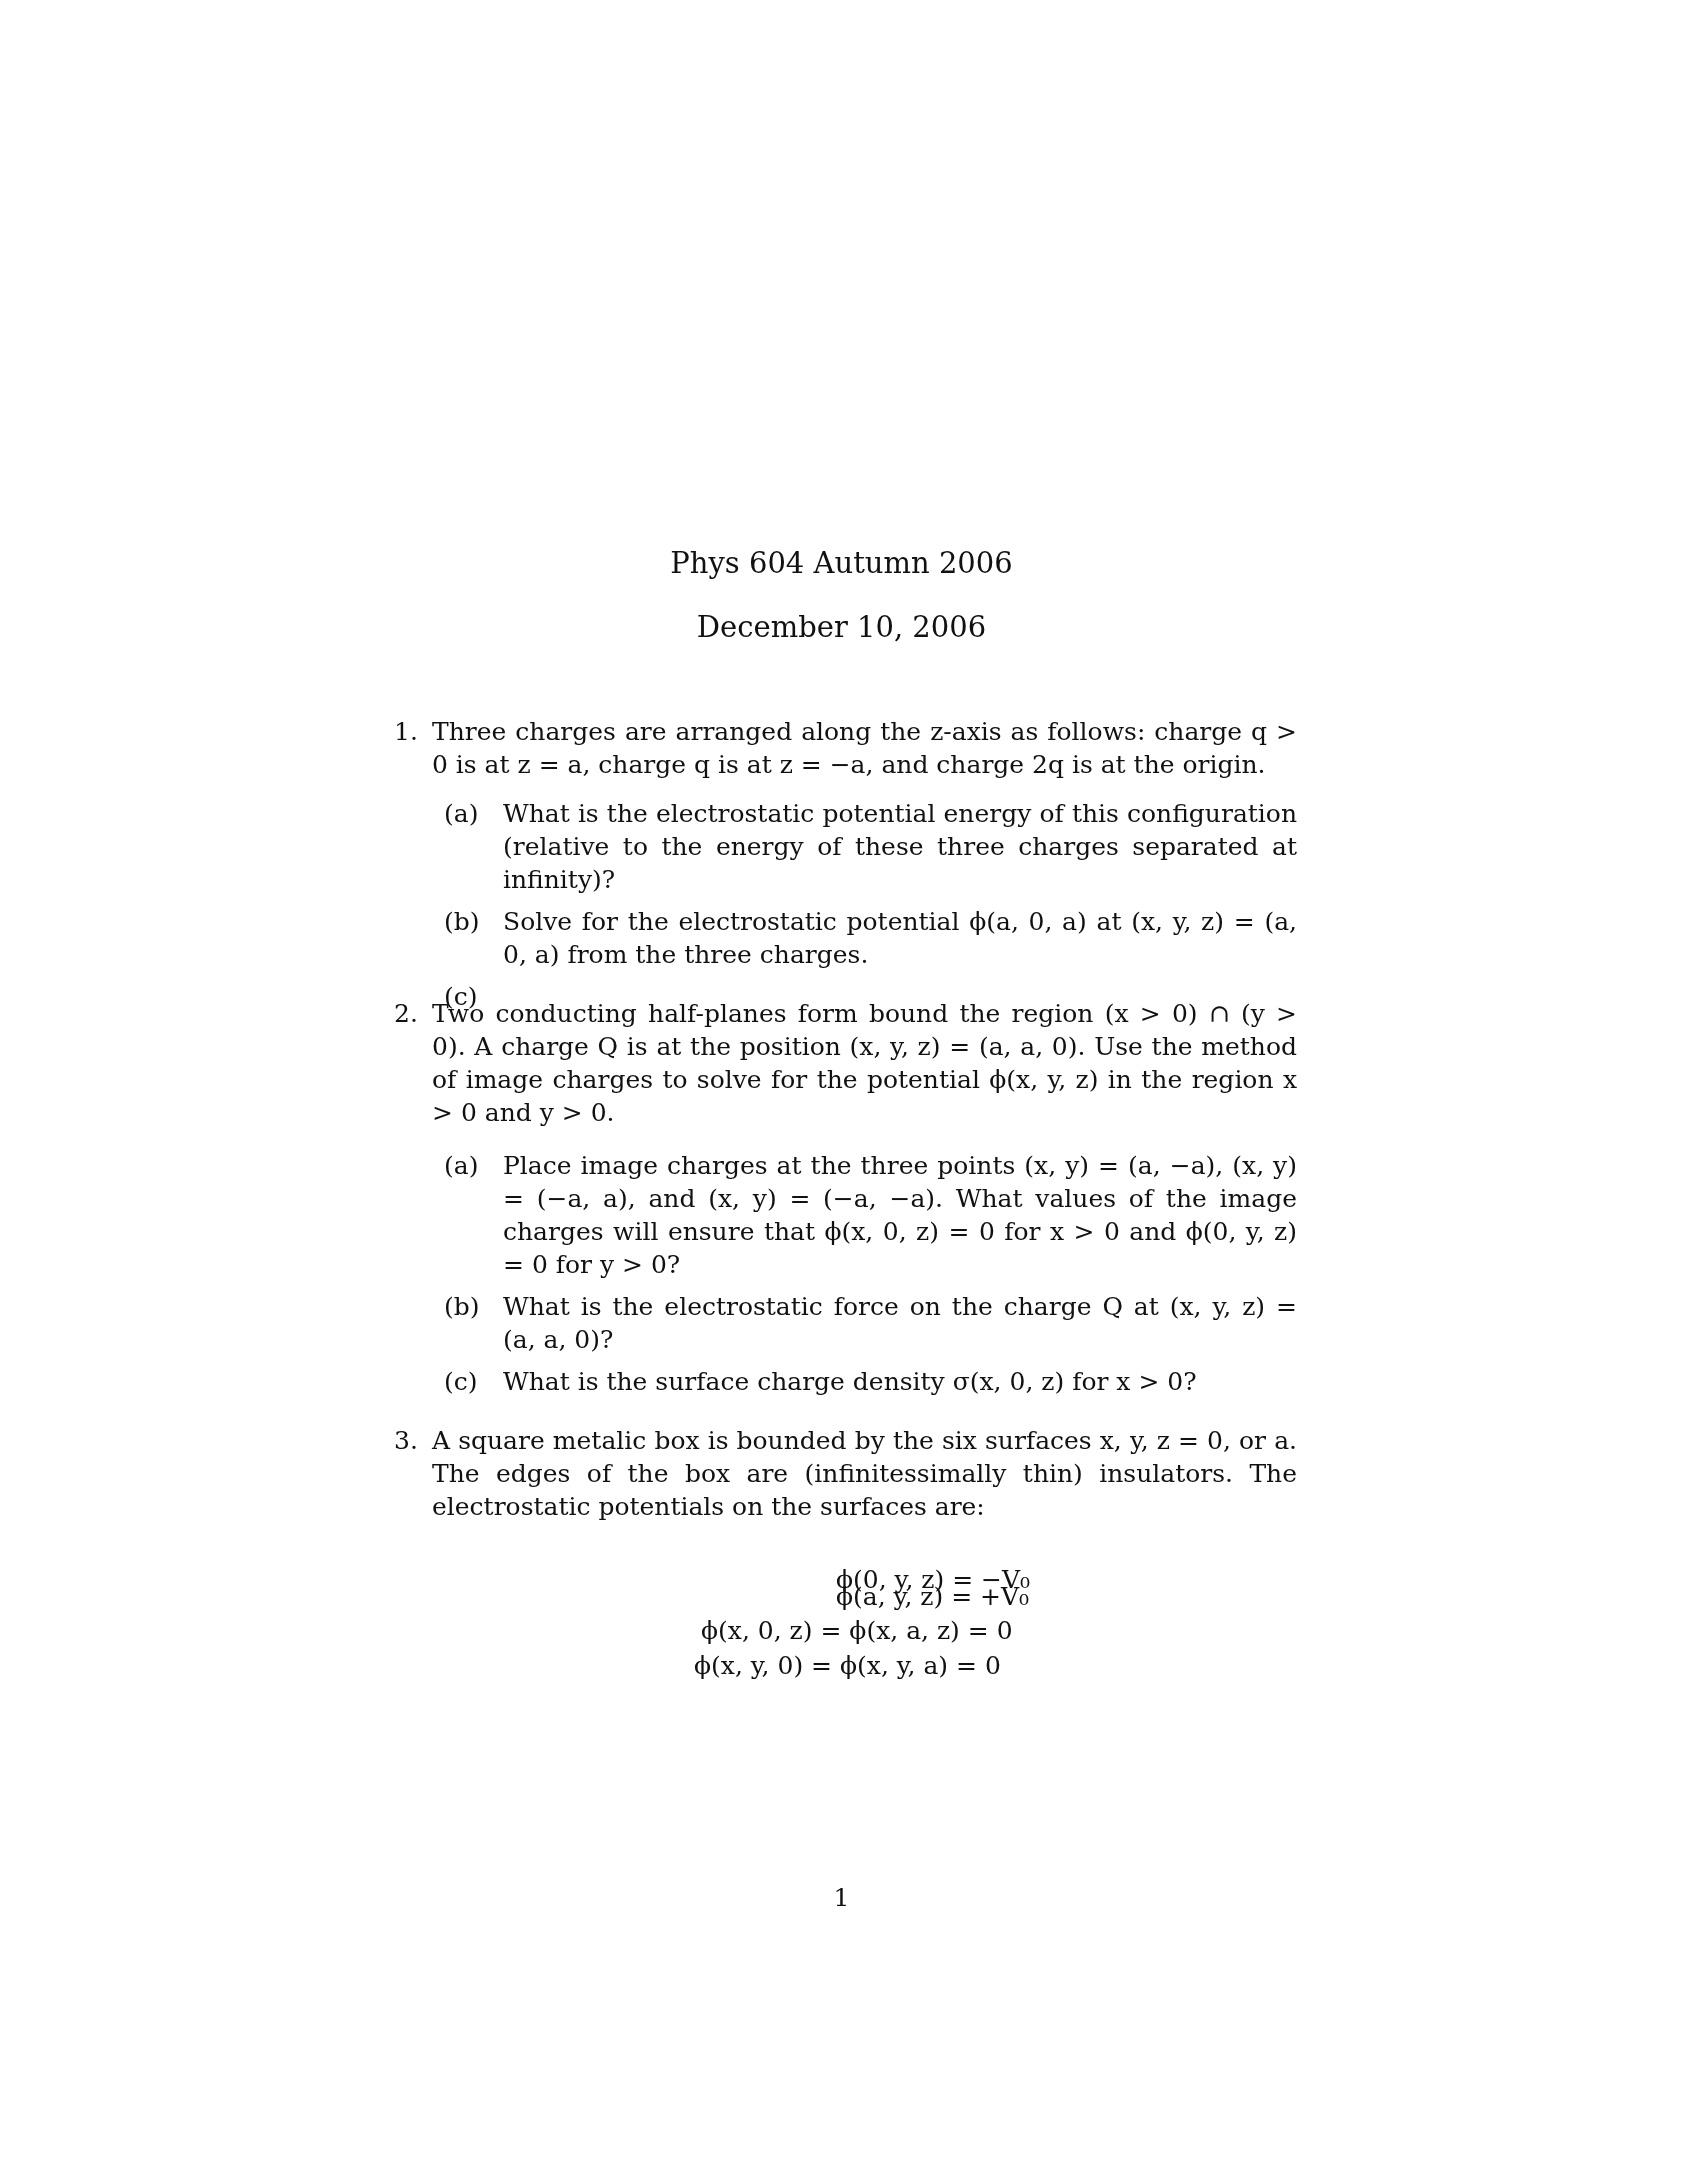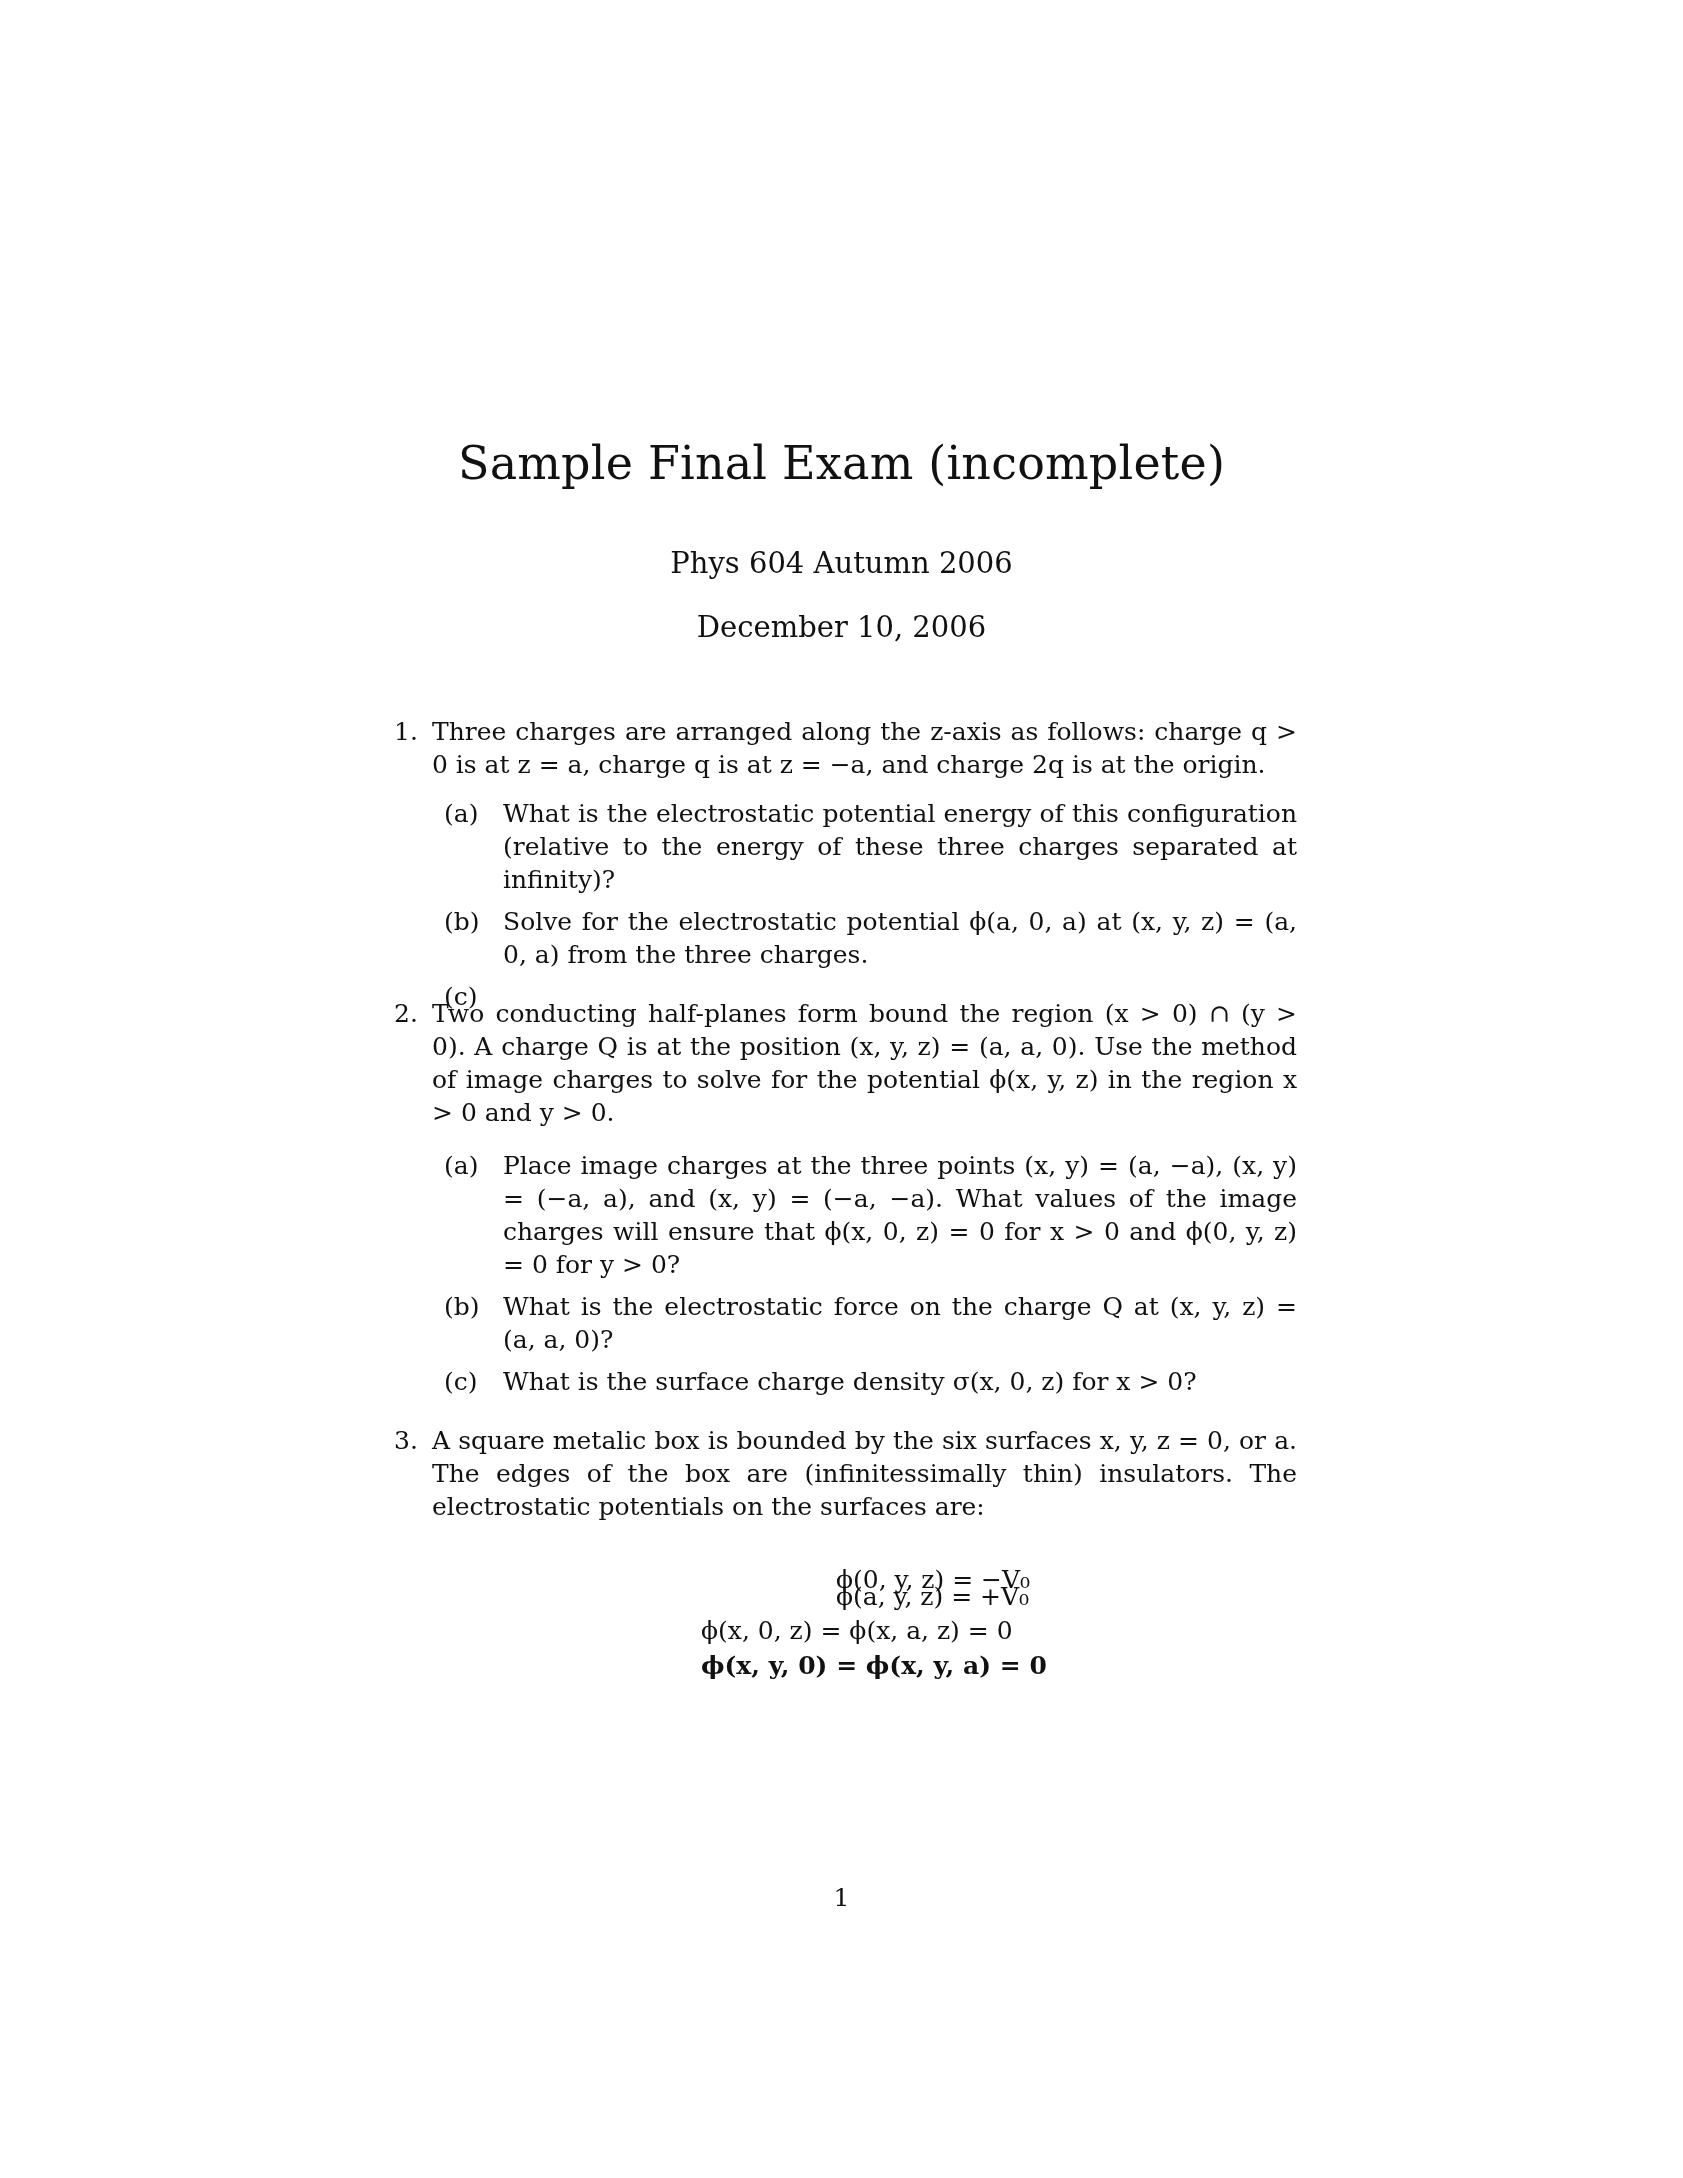"Sample Final Exam (incomplete)" div.title { html: <div>Sample Final Exam (incomplete)</div> -> none }
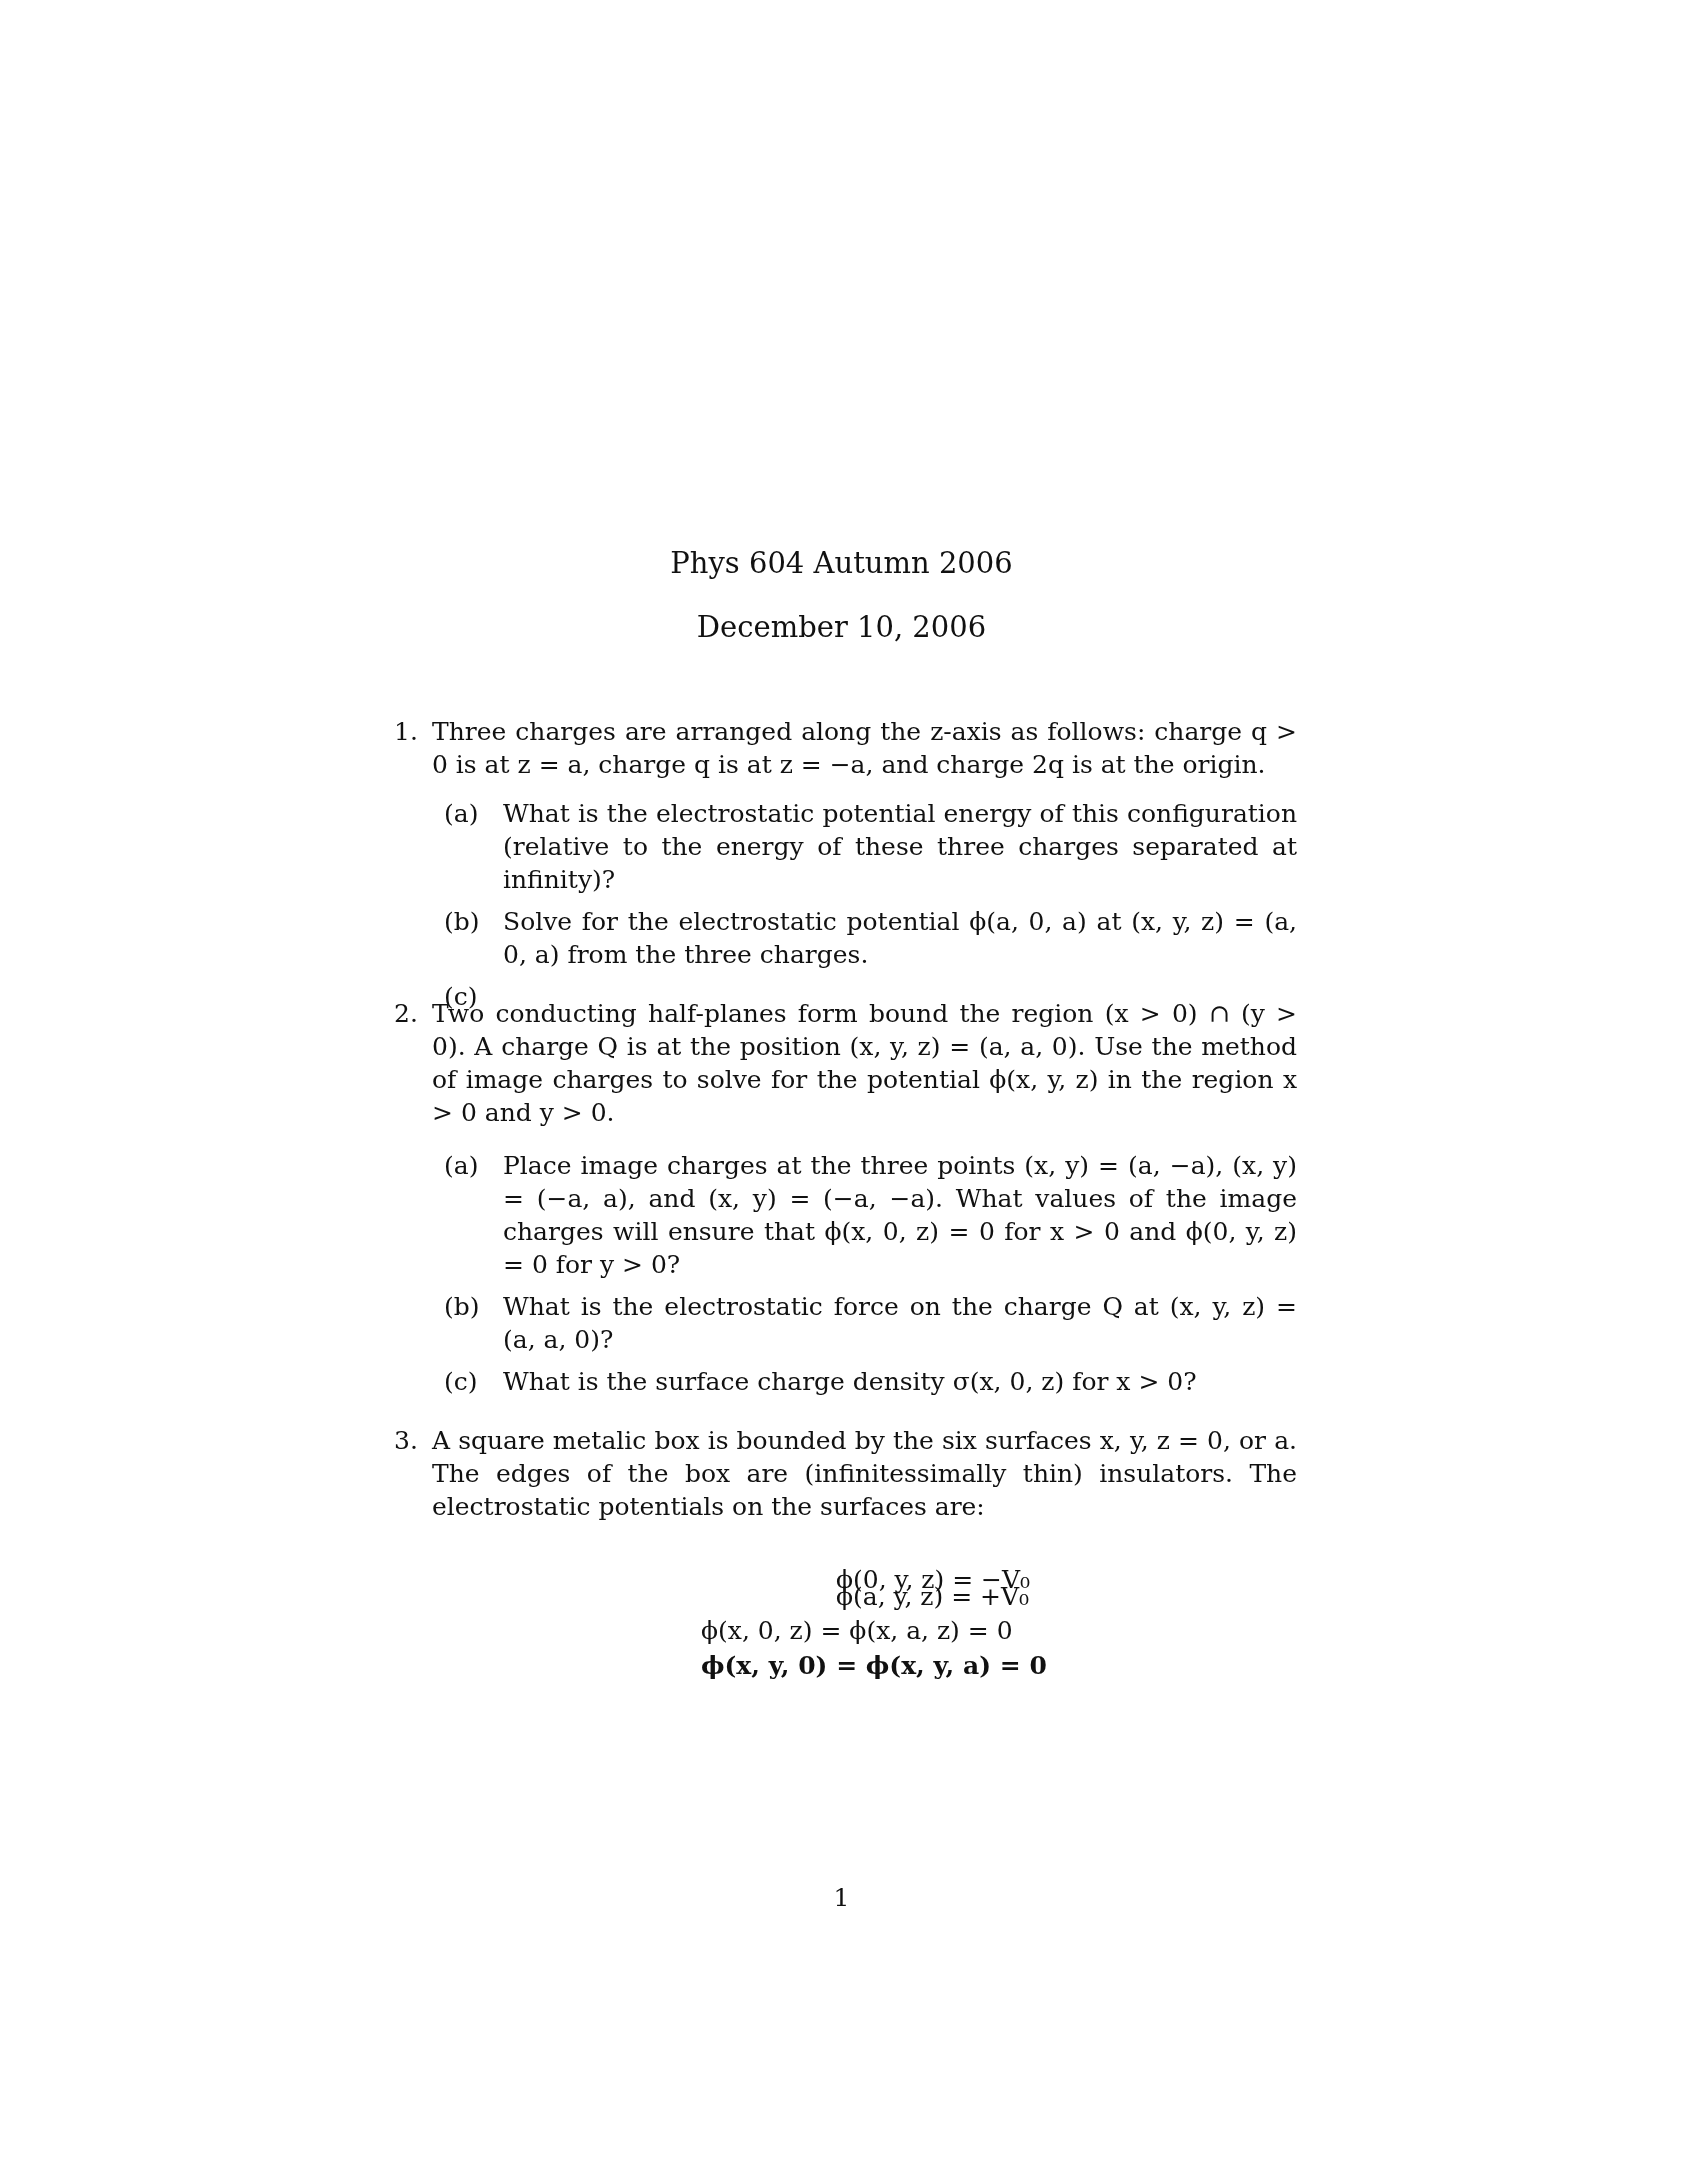"ϕ(x, y, 0) = ϕ(x," div.eq { font-weight: bold -> none; left: 269px -> 262px }
